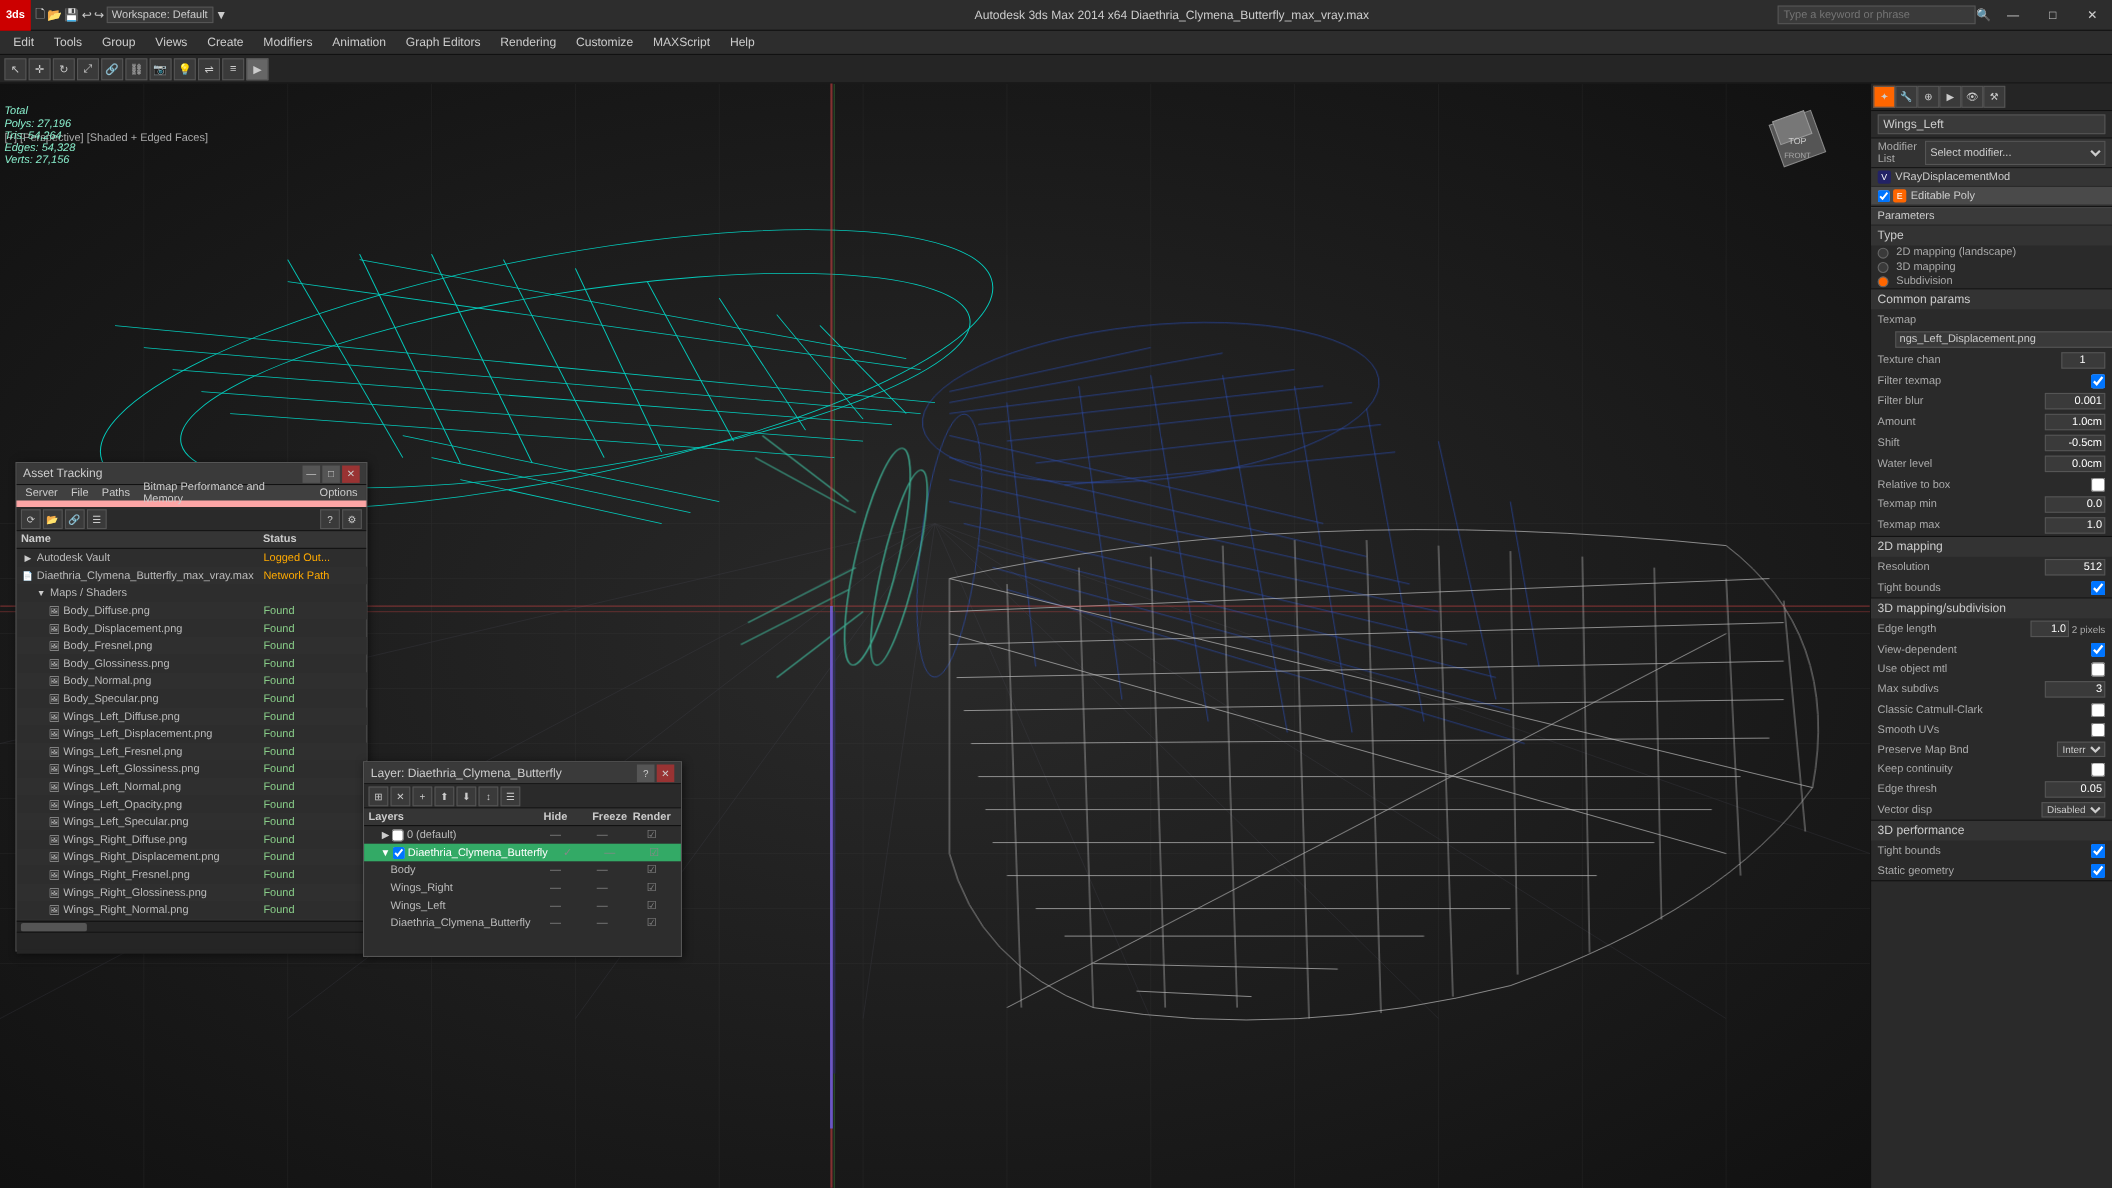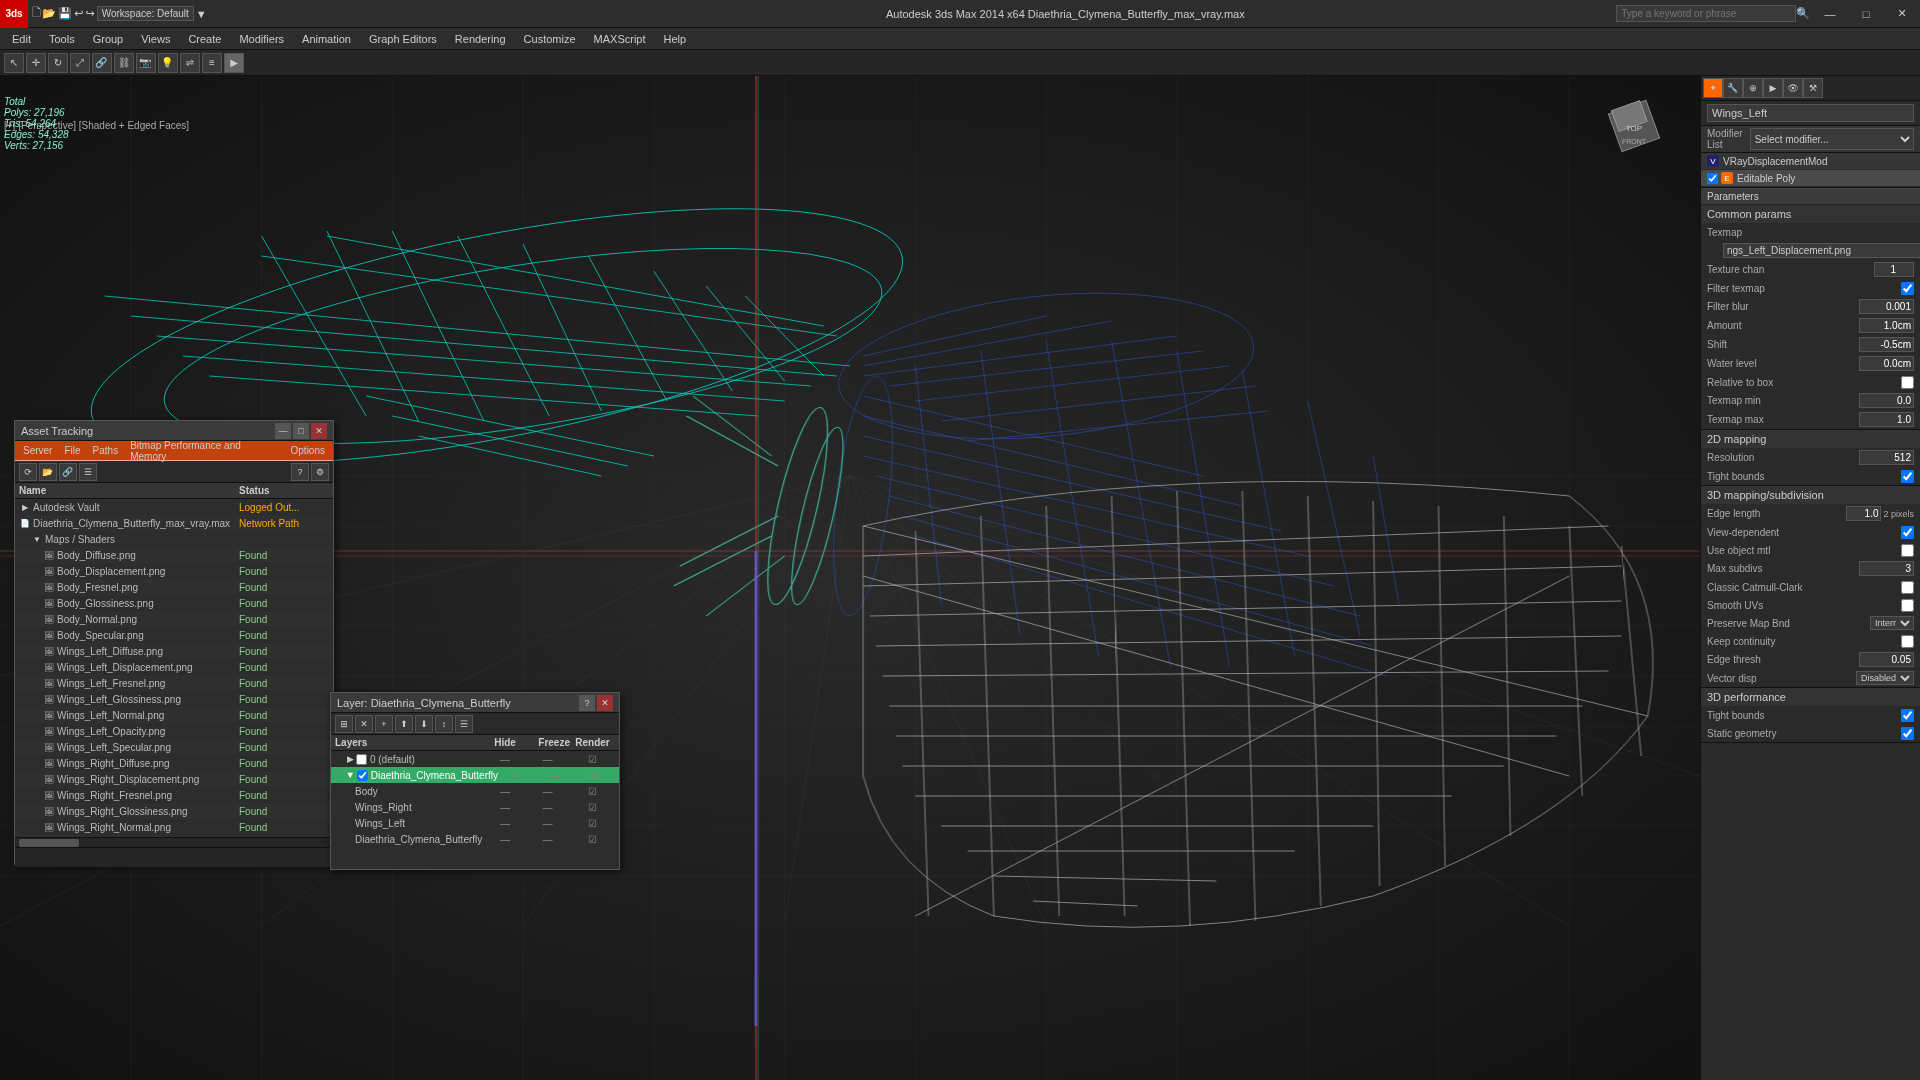"Type" div.panel-section { html: none -> <div> <div> <span>Type</span> </div> <div> <label> <span></span> <span>2D mapping (landscape)</span> </label> </div> <div> <label> <span></span> <span>3D mapping</span> </label> </div> <div> <label> <span></span> <span>Subdivision</span> </label> </div> </div> }
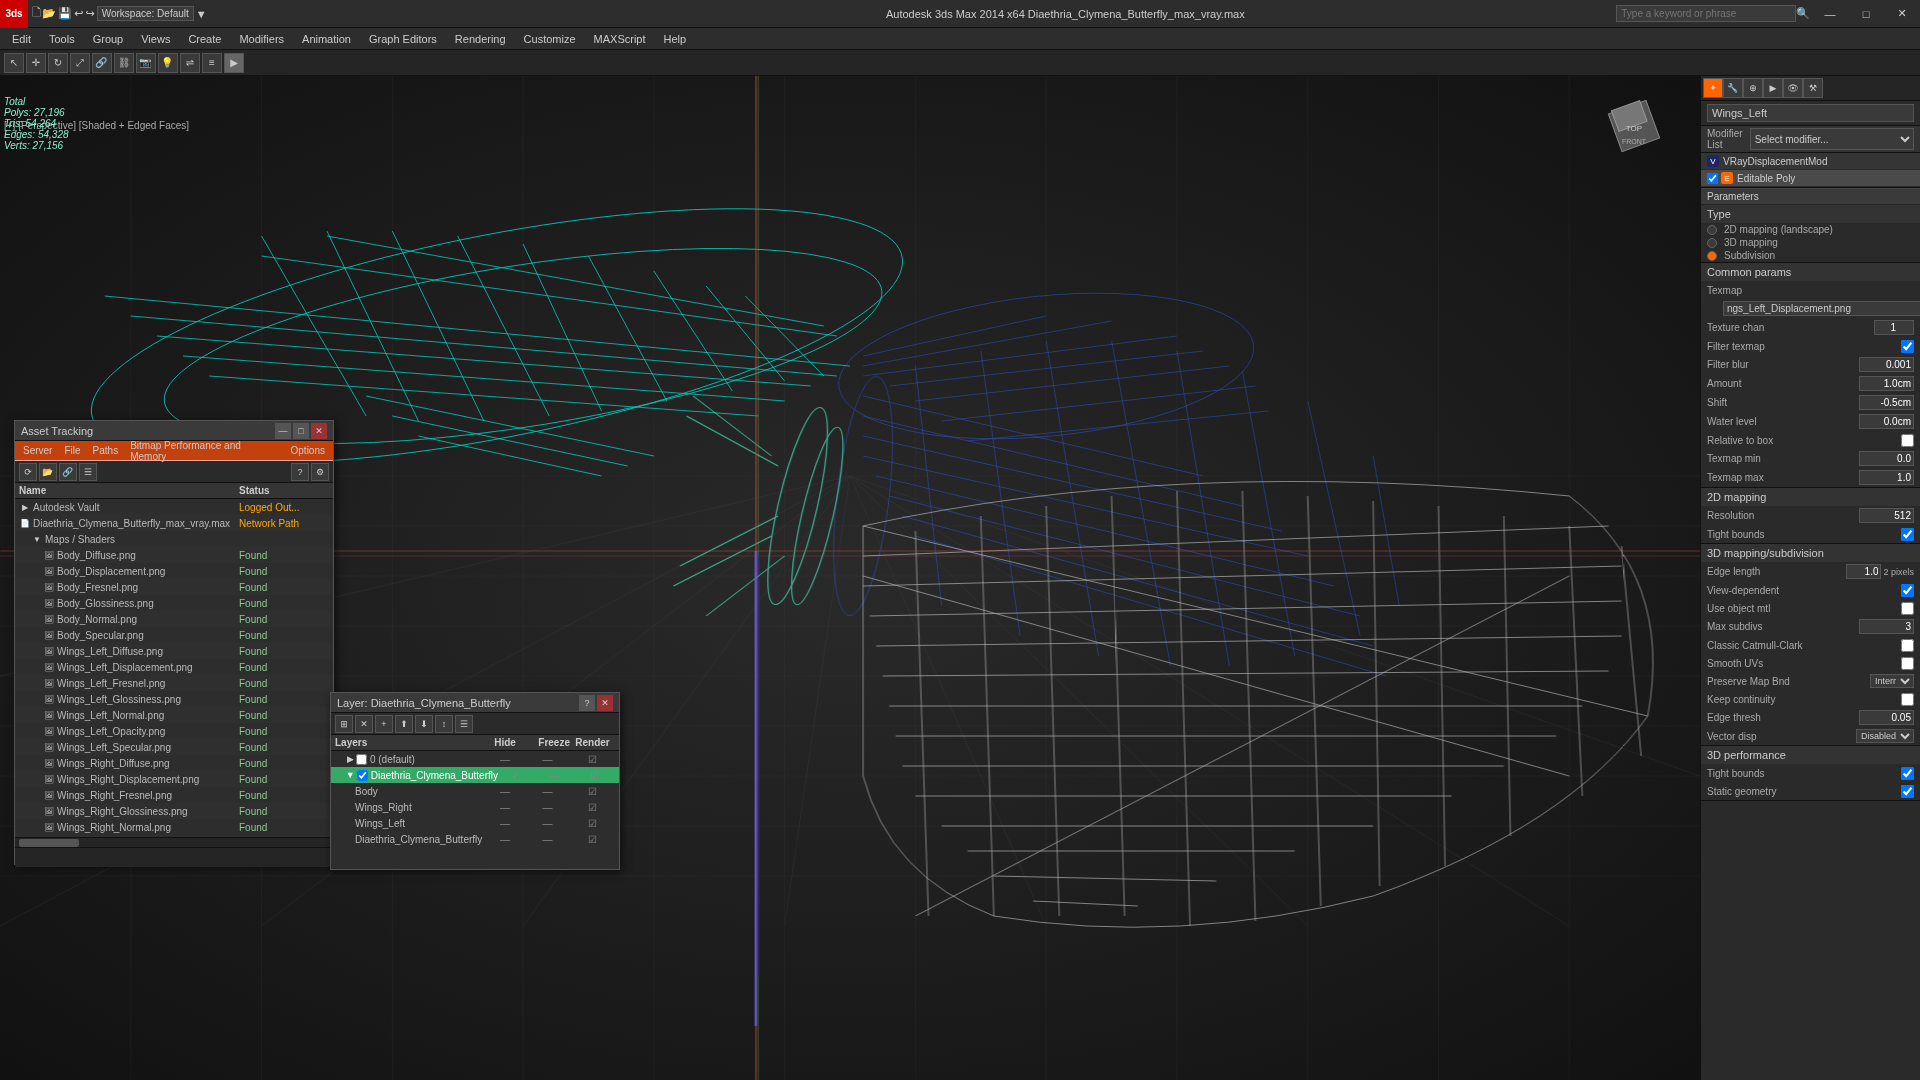"Server" #asset-menu { background: #c2410c -> #404040; border-bottom: 1px solid #fca5a5 -> 6px solid #fca5a5 }
